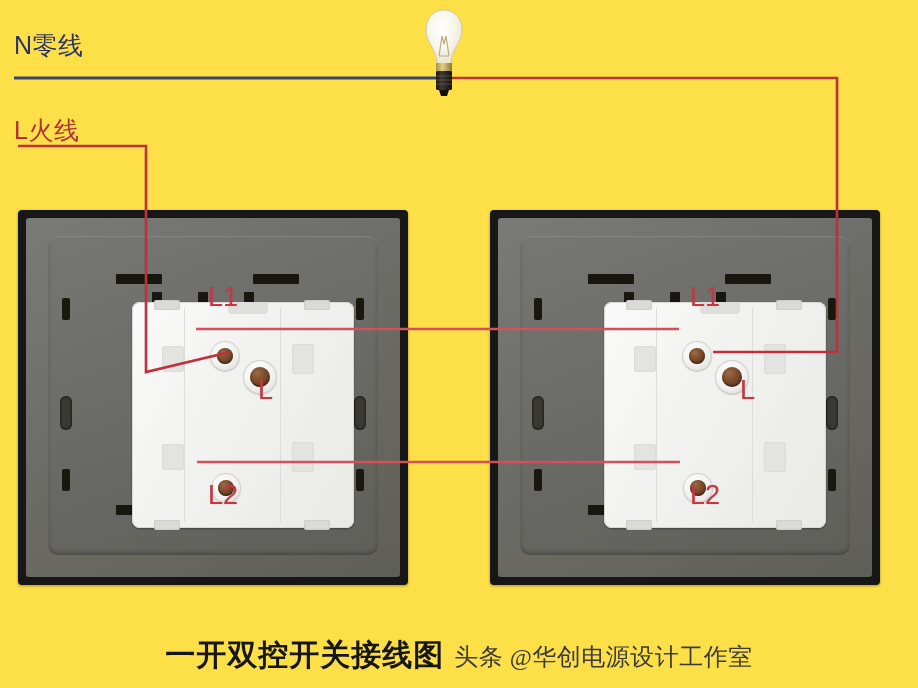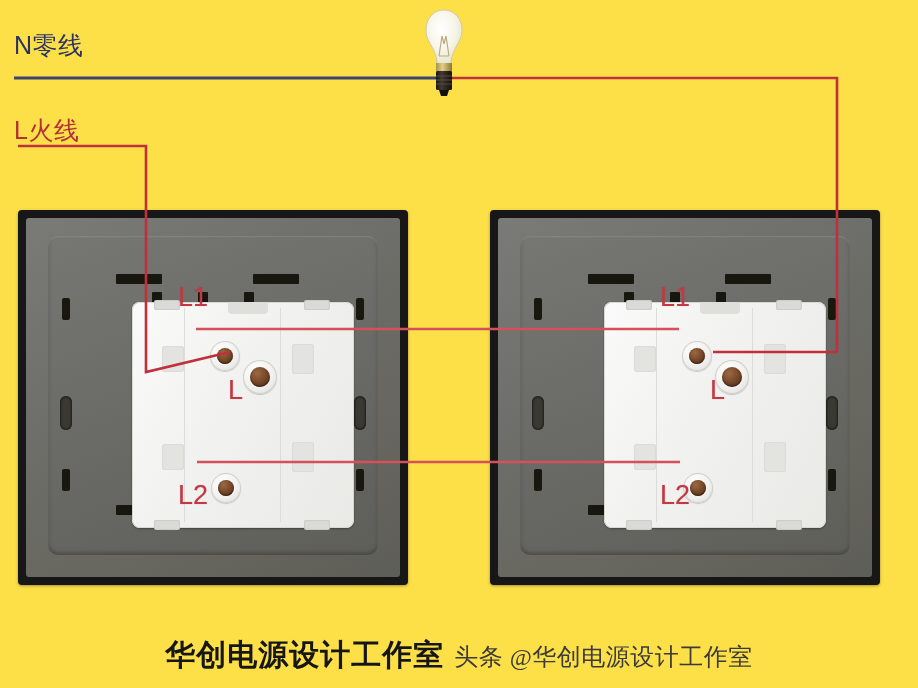"L1" .terminal-label { margin-left: none -> 30px }
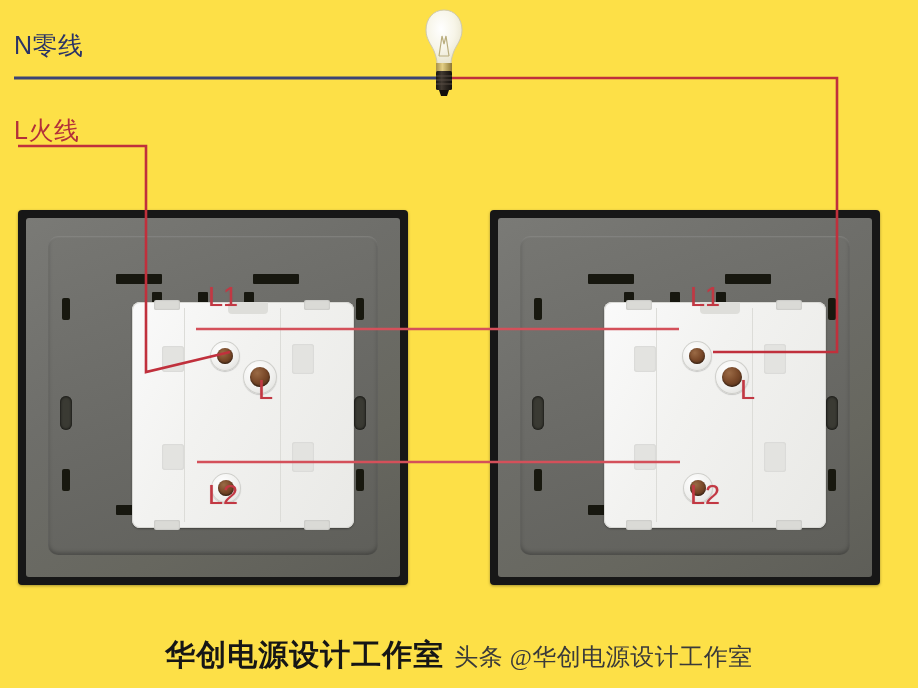"华创电源设计工作室" span { text: 华创电源设计工作室 -> 一开双控开关接线图 }
